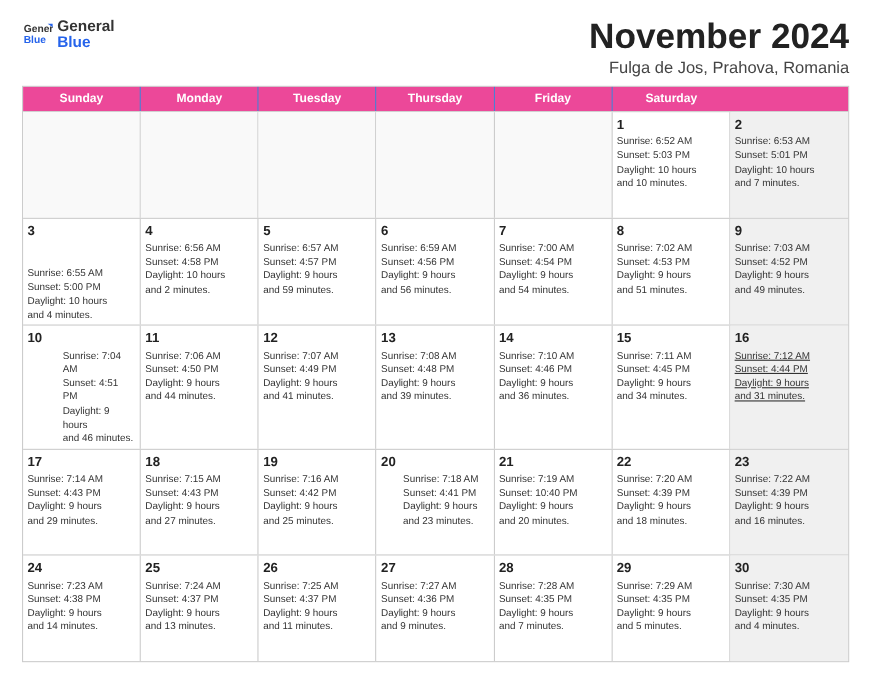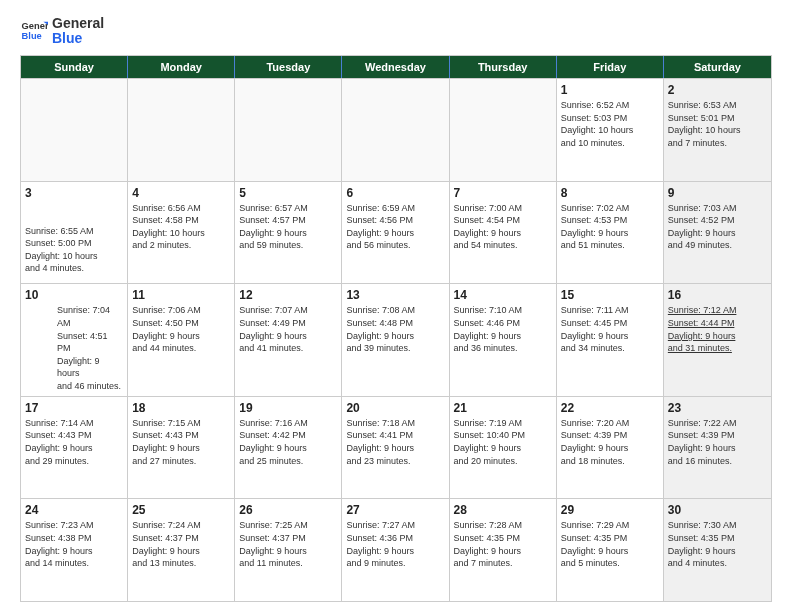"November 2024" div.title-block { html: none -> <div> <div>November 2024</div> <div>Fulga de Jos, Prahova, Romania</div> </div> }
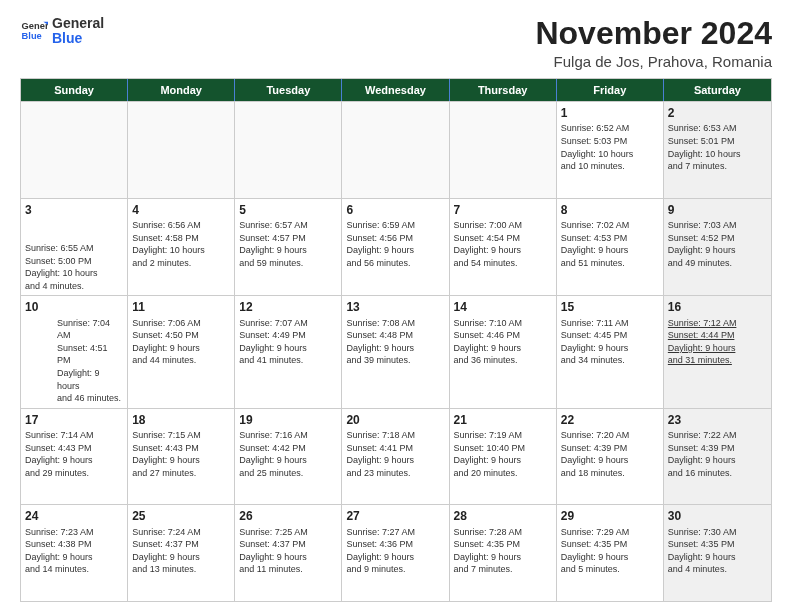"Sunday" .cal-header-row { background: #14532d -> #ec4899 }
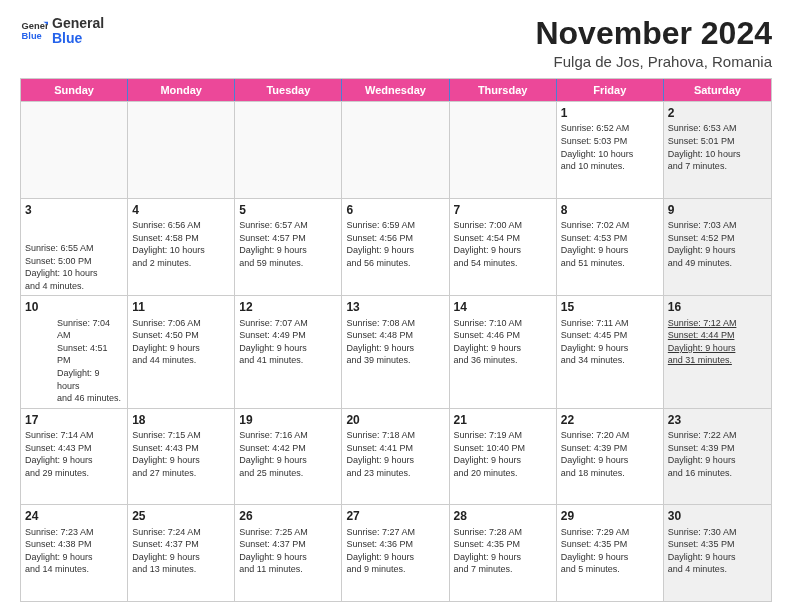"Wednesday" div.cal-header-cell { html: <div>Wednesday</div> -> none }
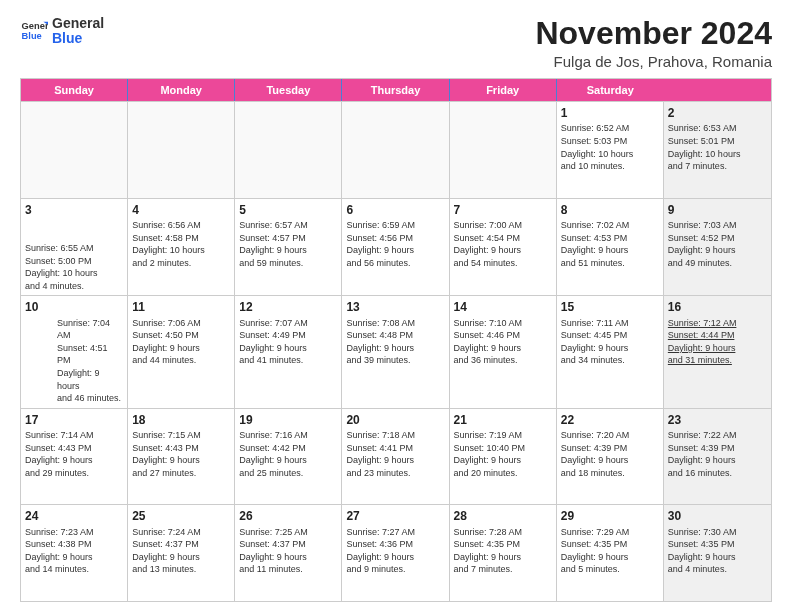"Sunrise: 7:18 AM" div.day-info { margin-left: none -> 20px }
